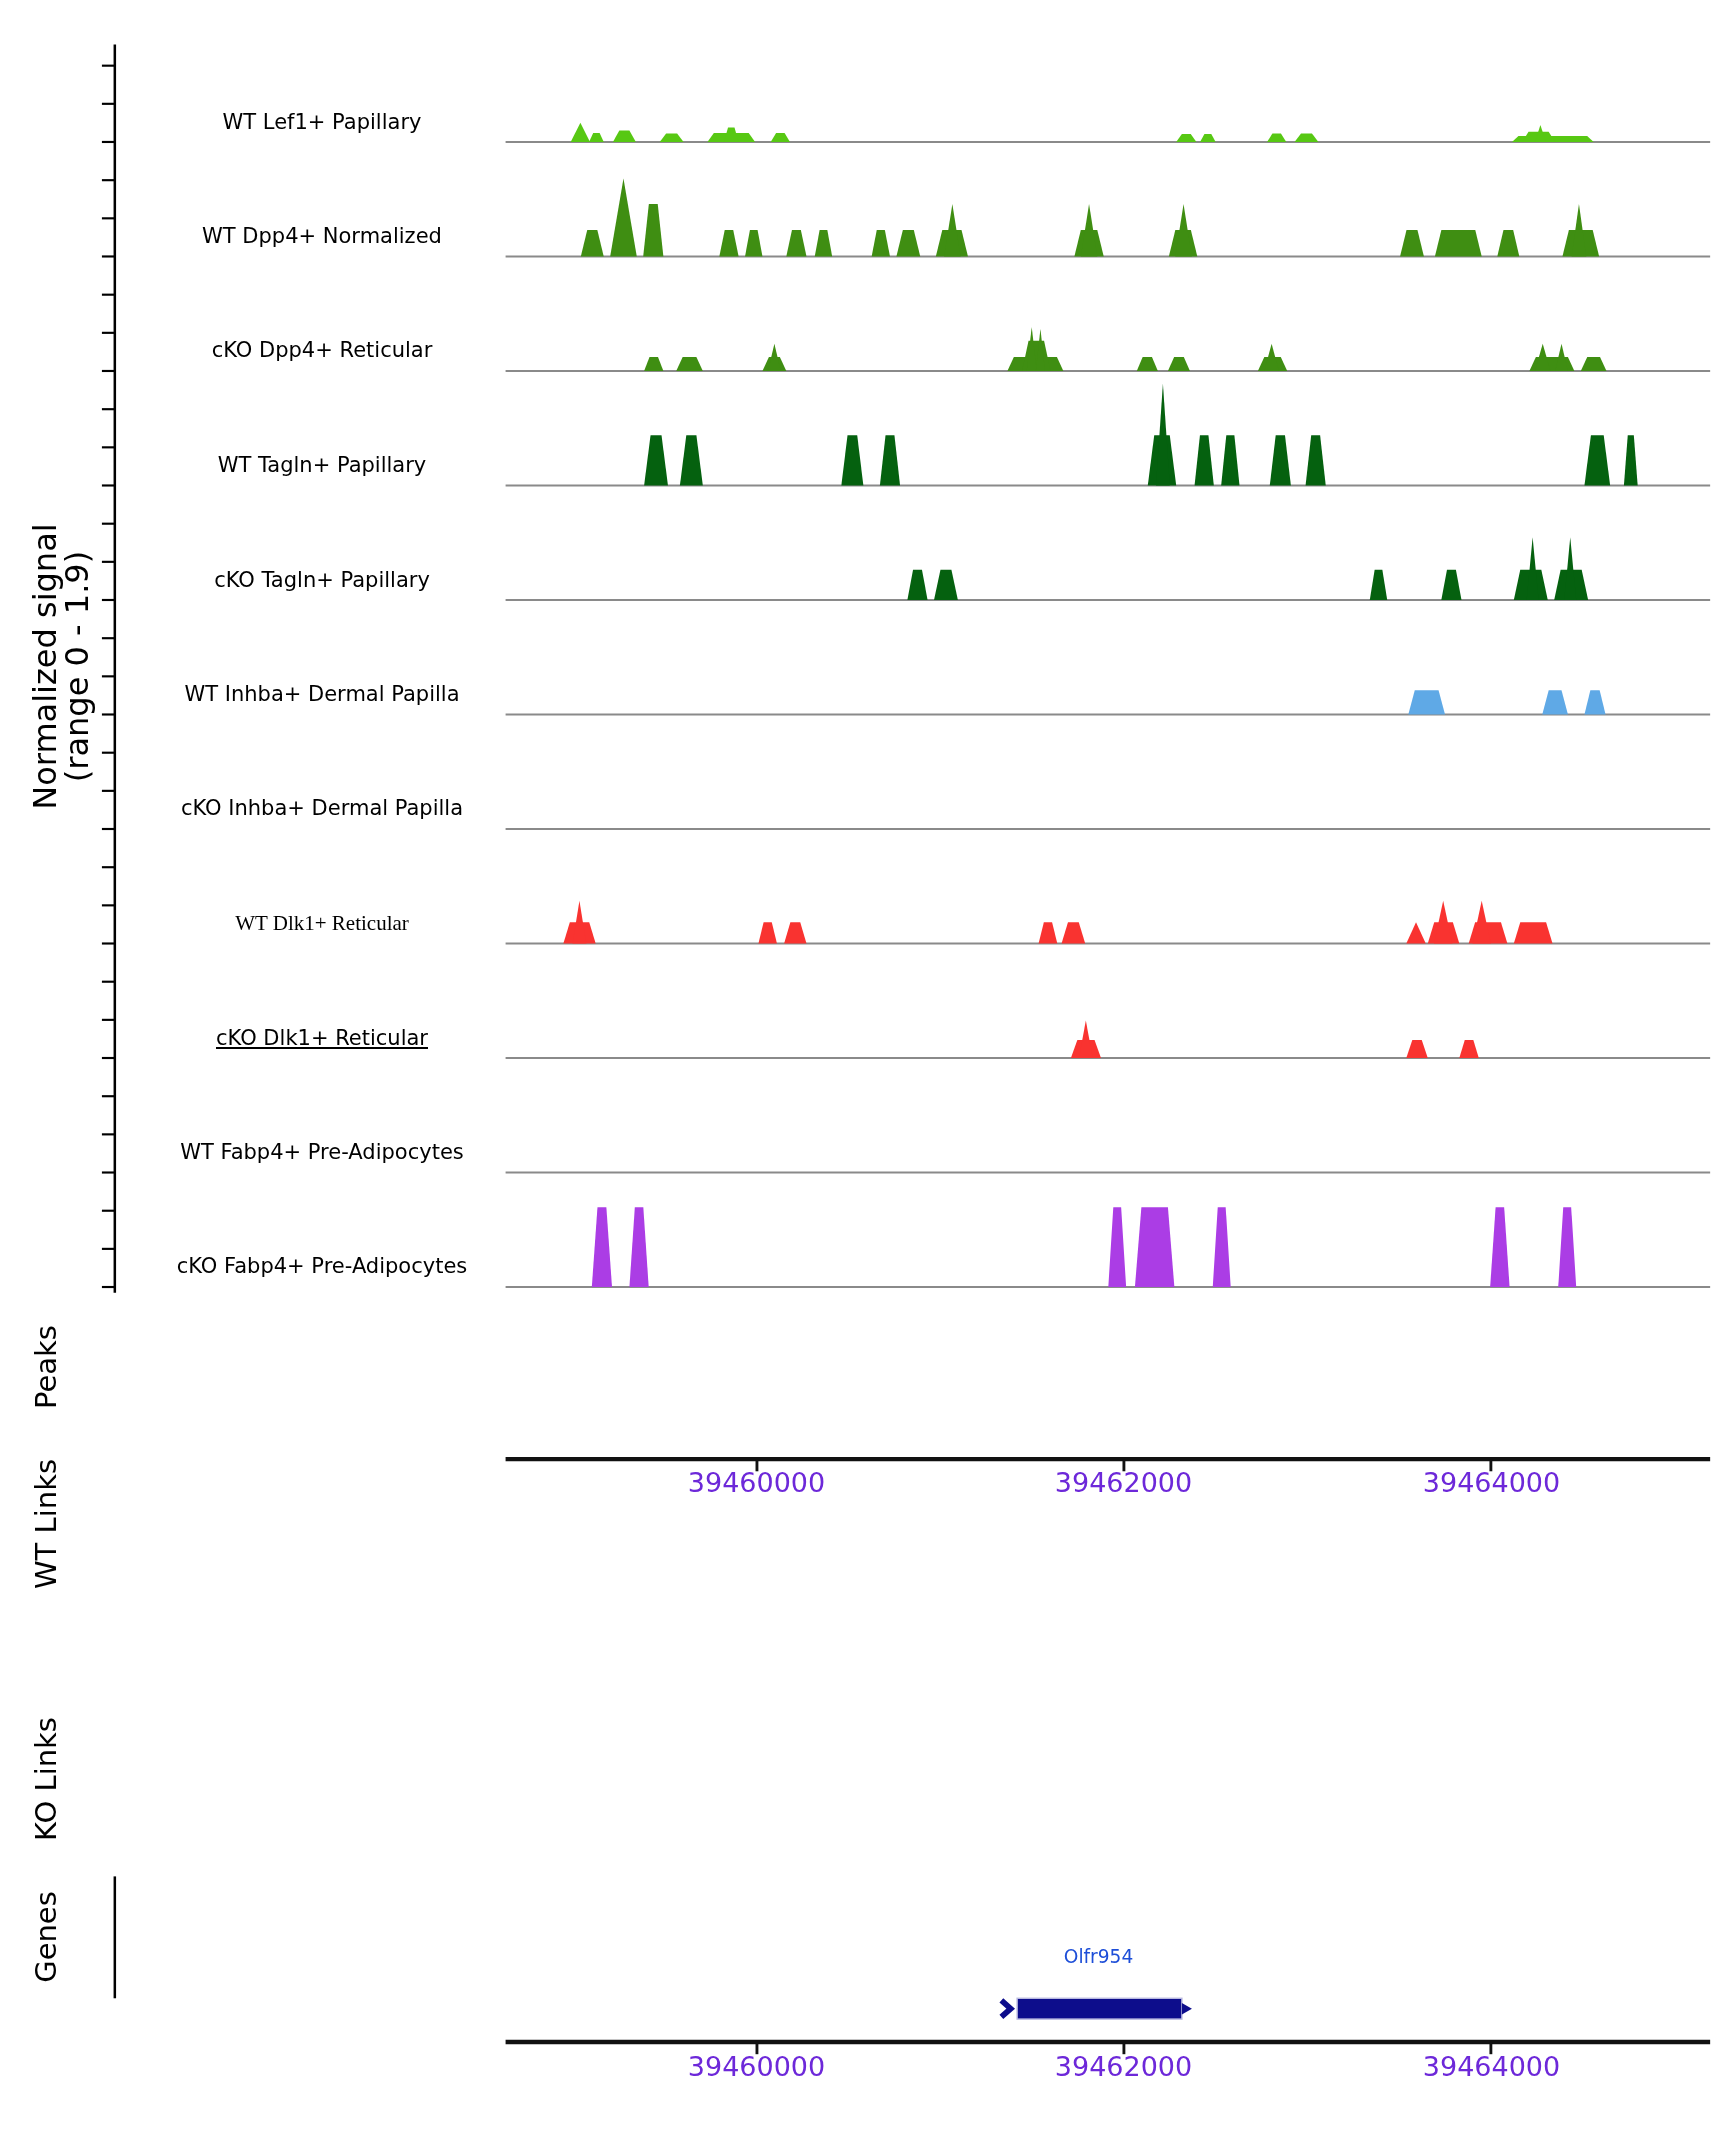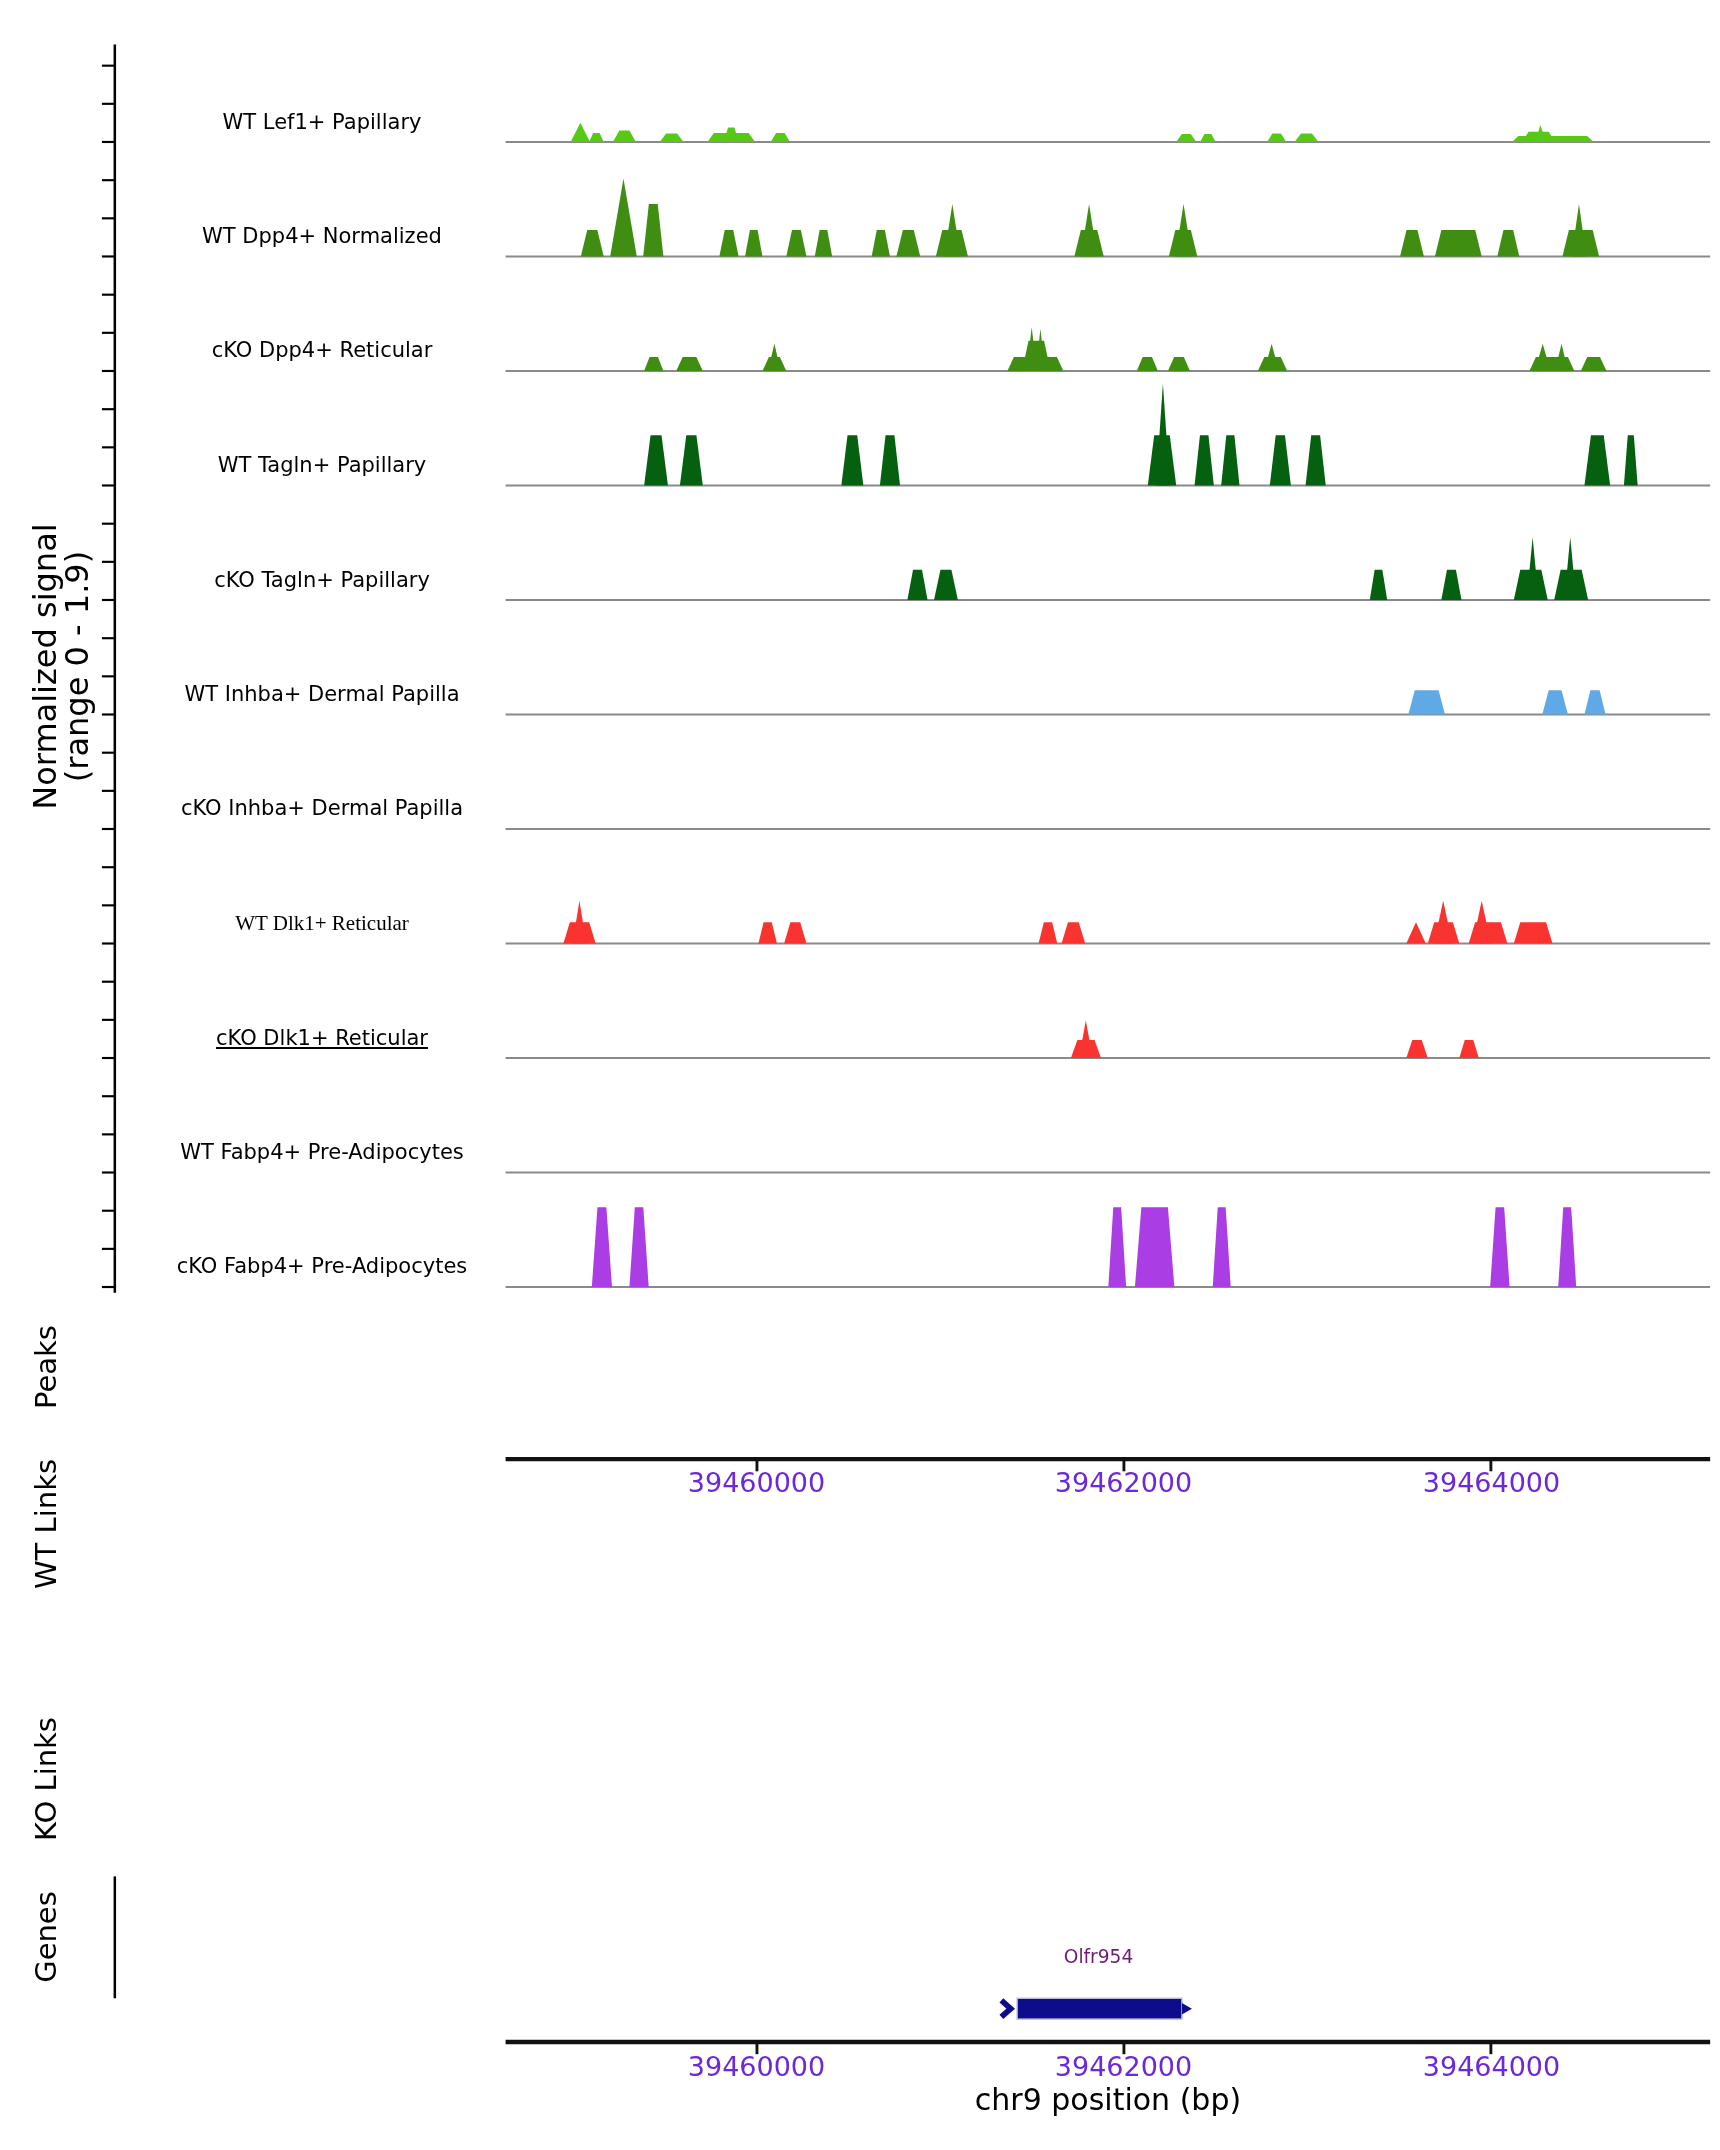"Olfr954" .gene-label { color: #701a75 -> #1d4ed8 }
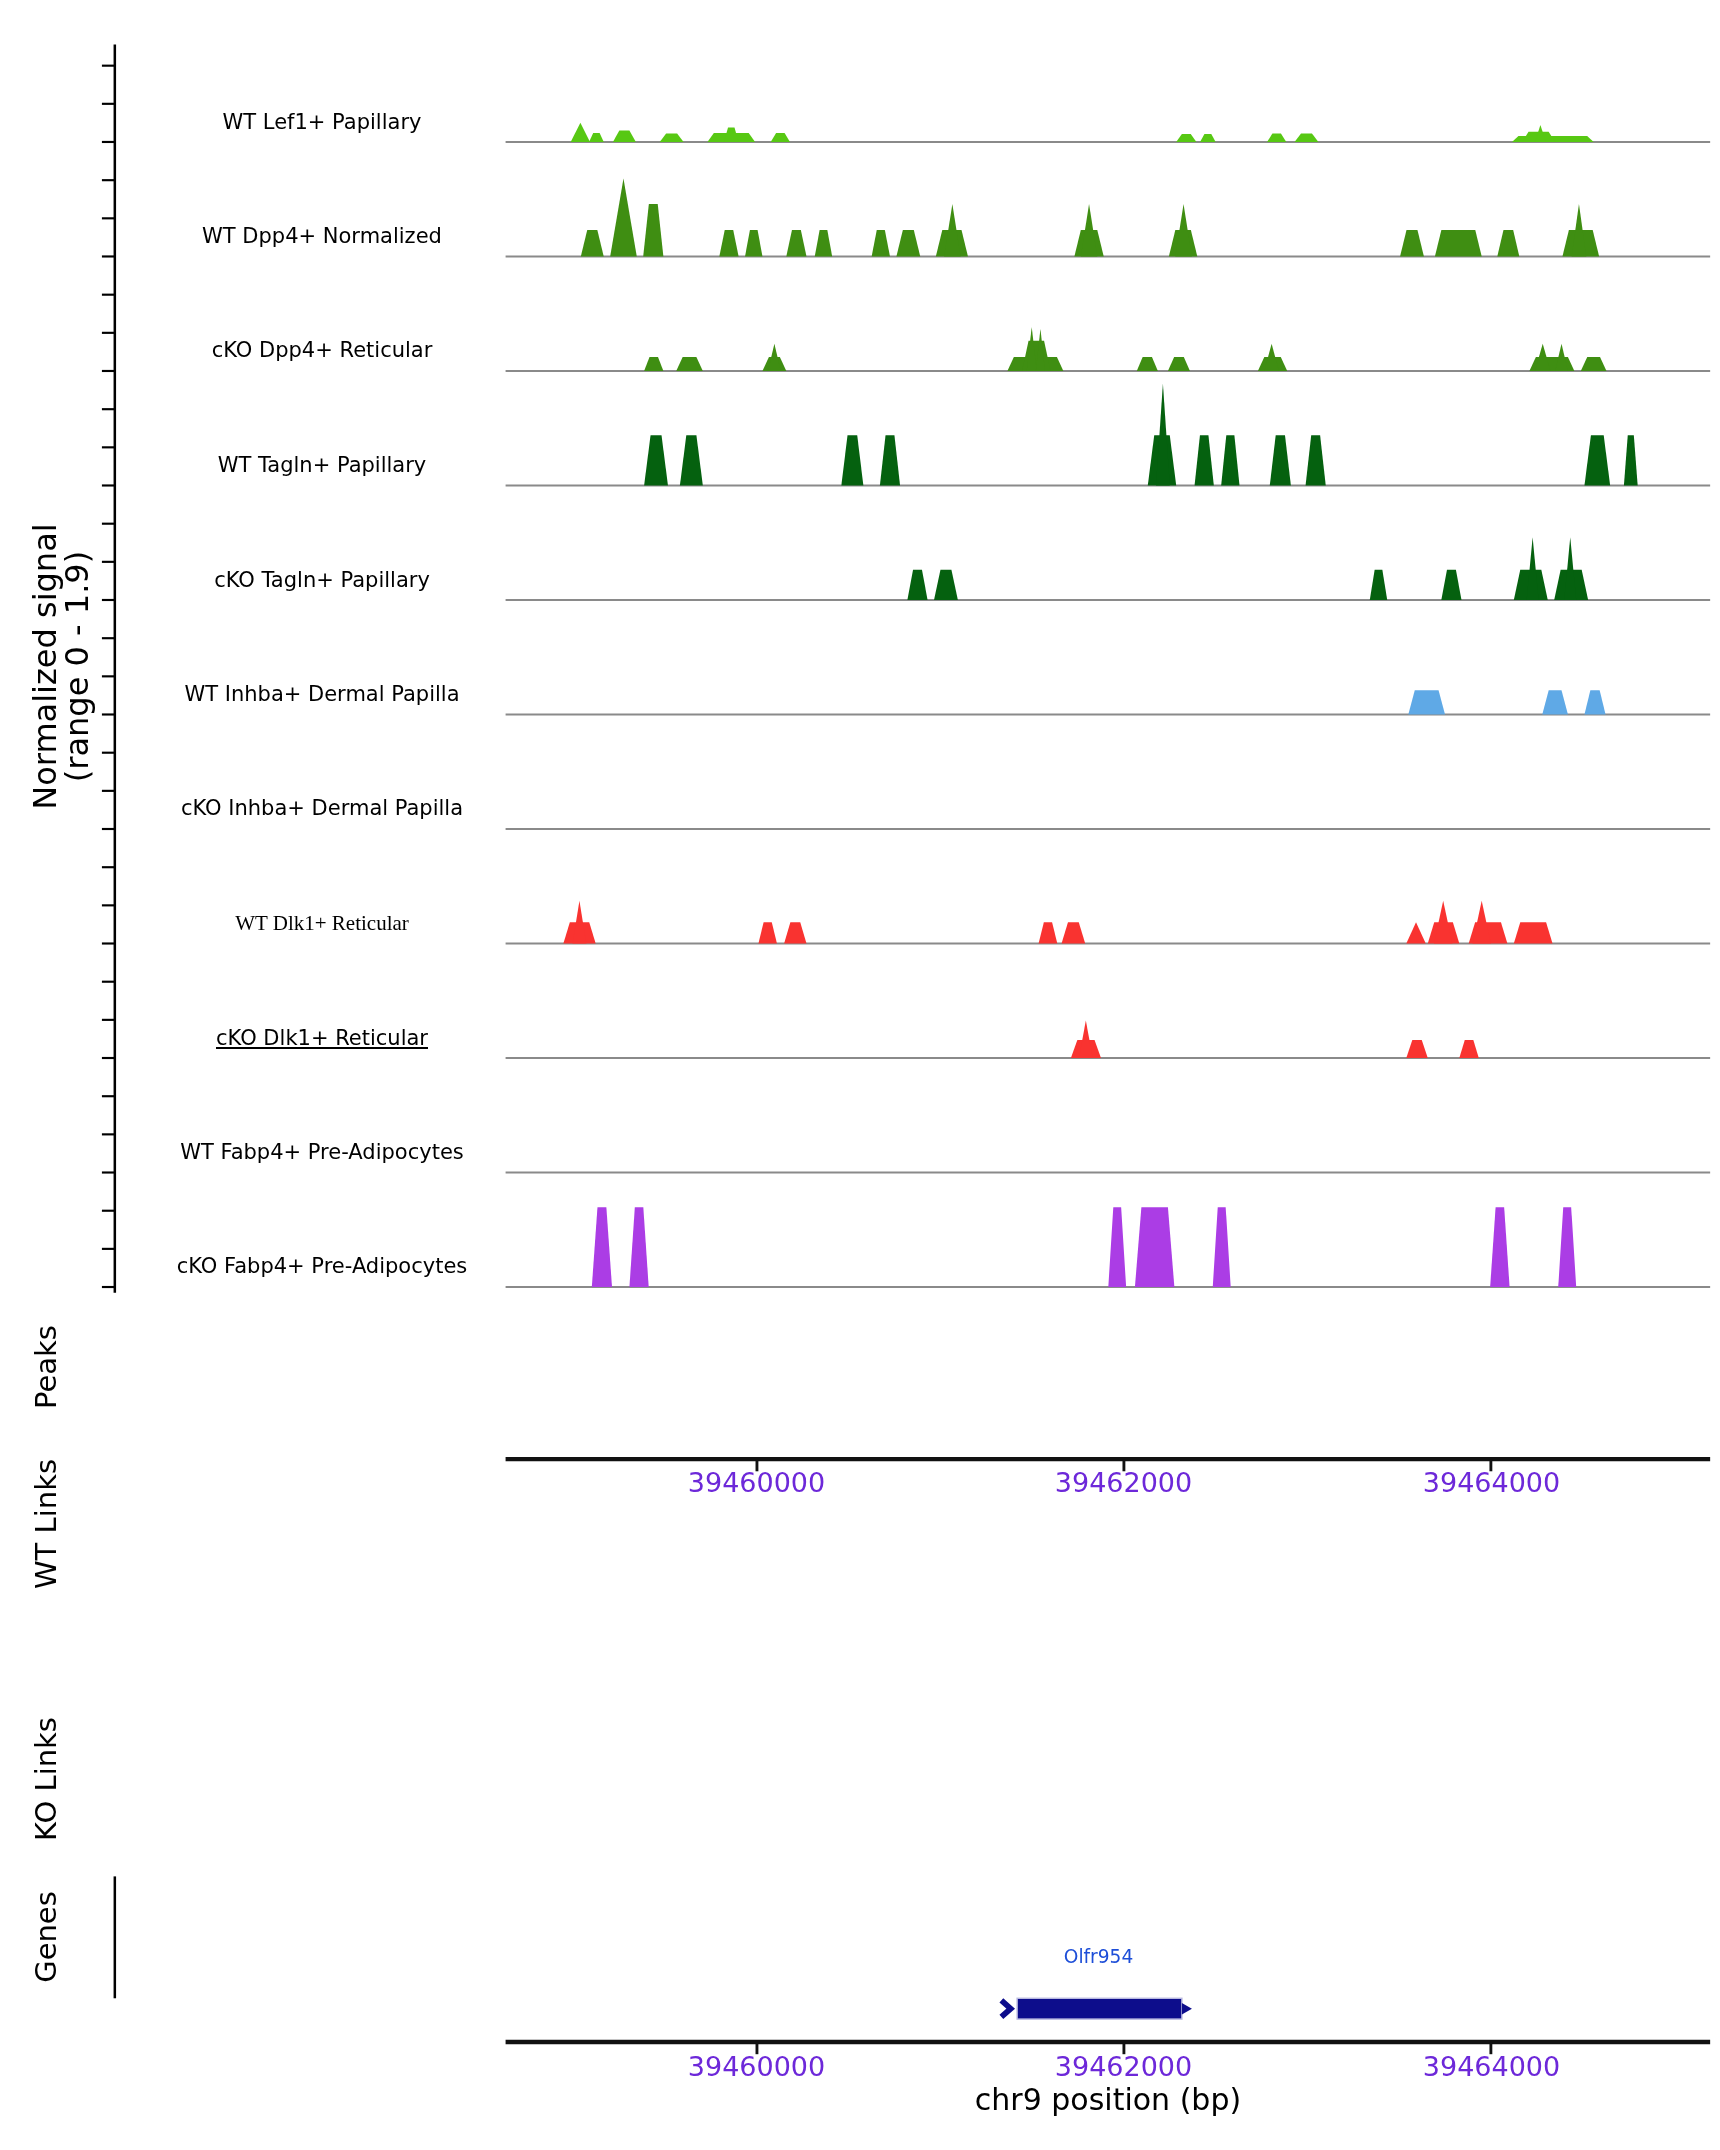"chr9 position (bp)" div.abs { html: <div>chr9 position (bp)</div> -> none }
